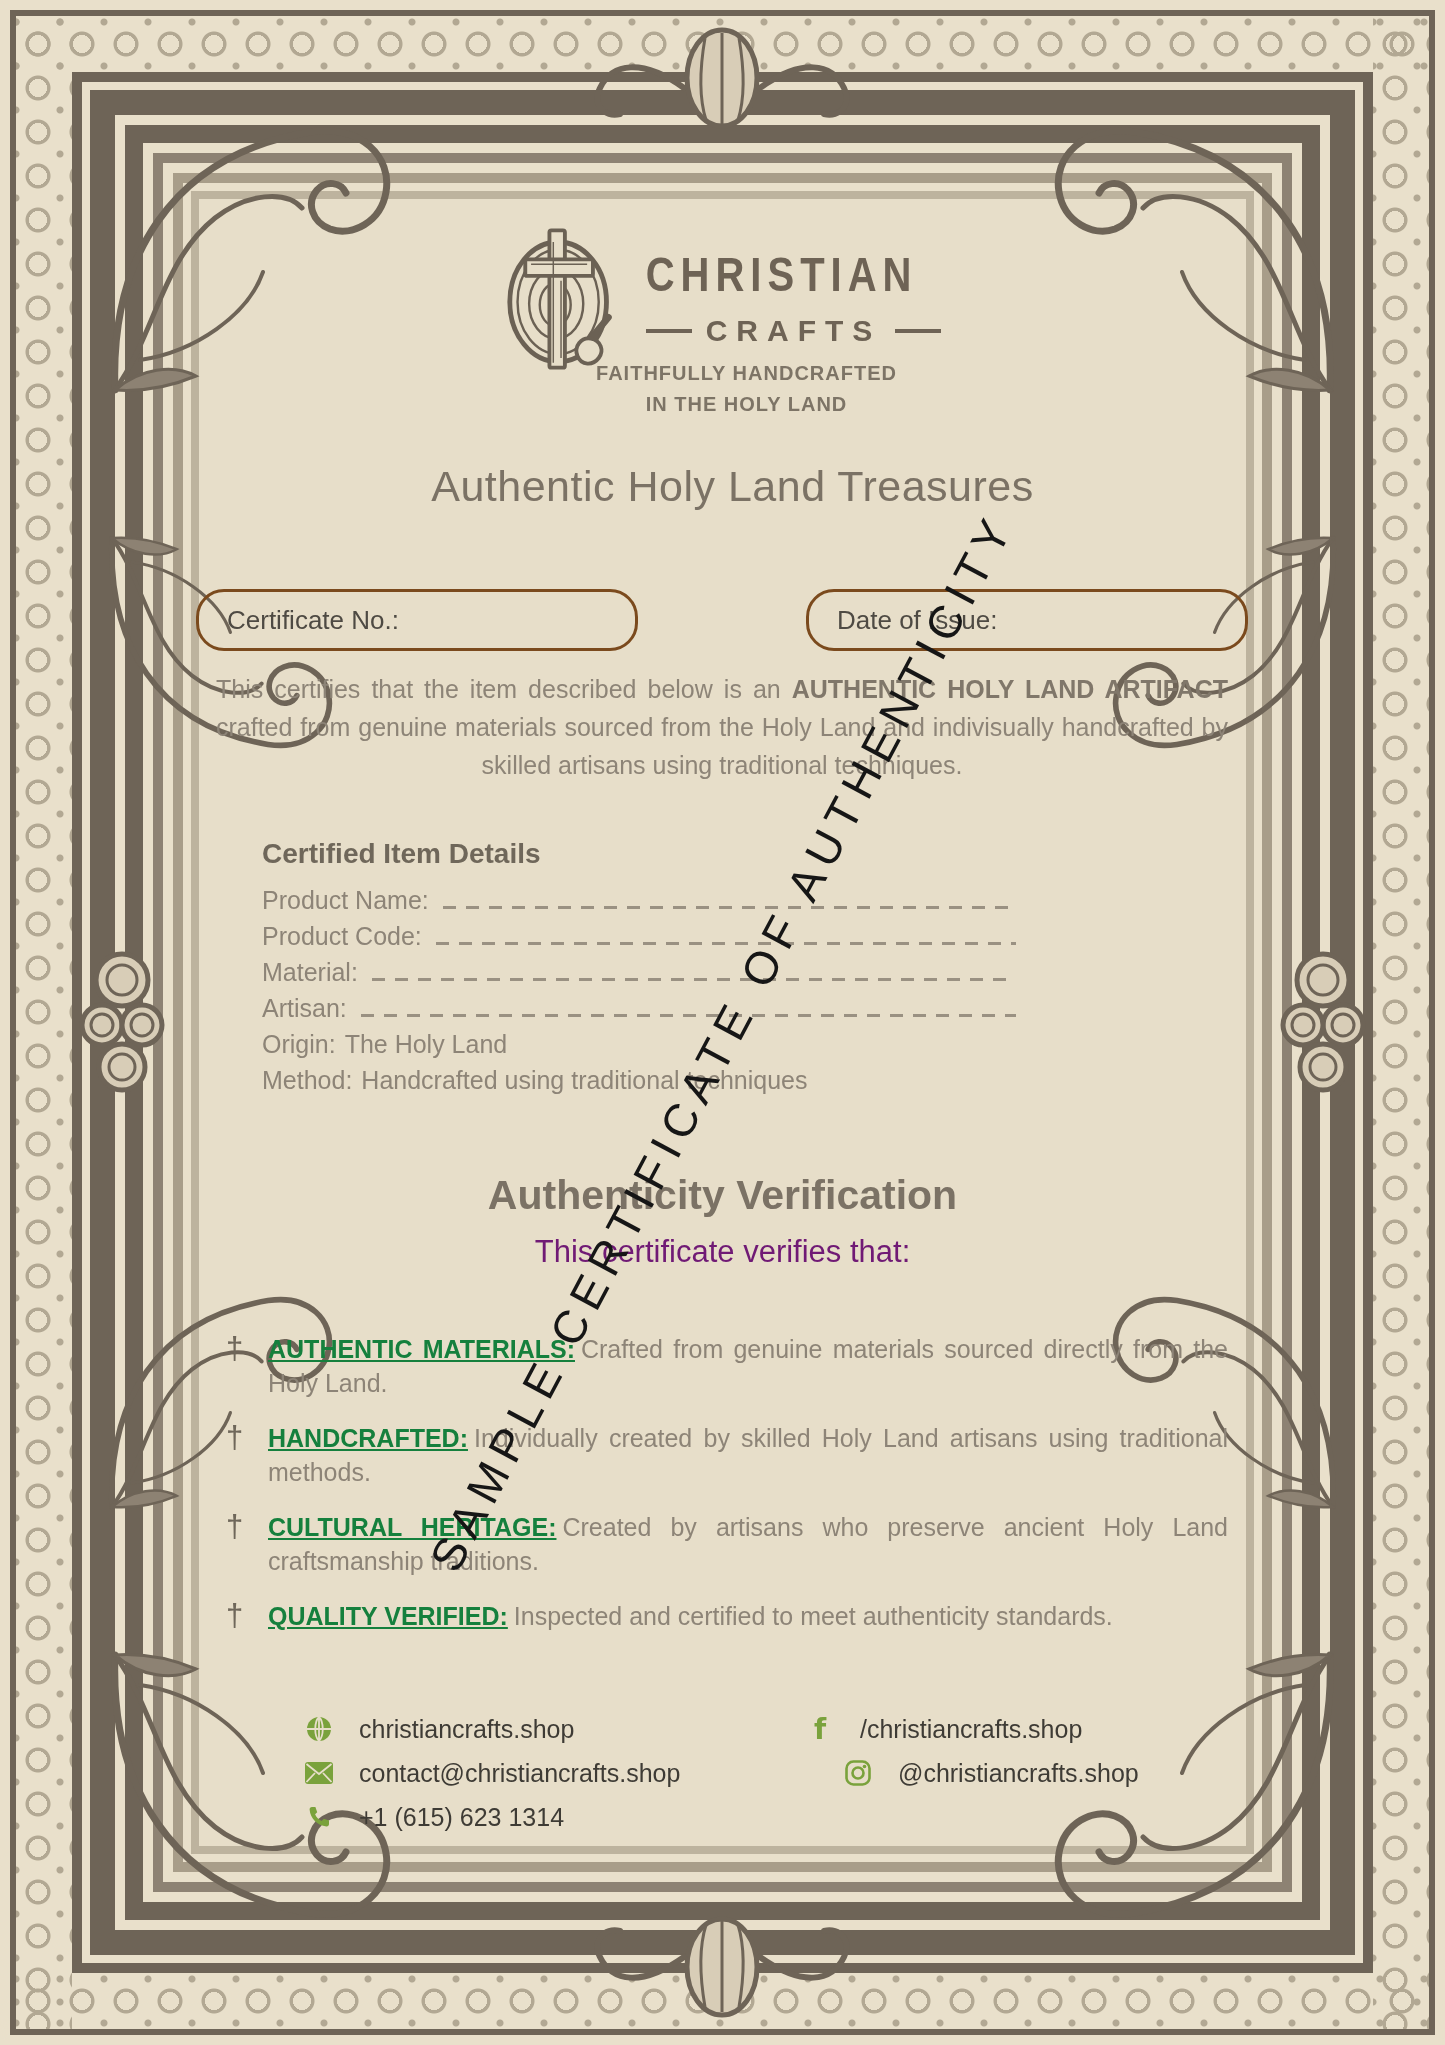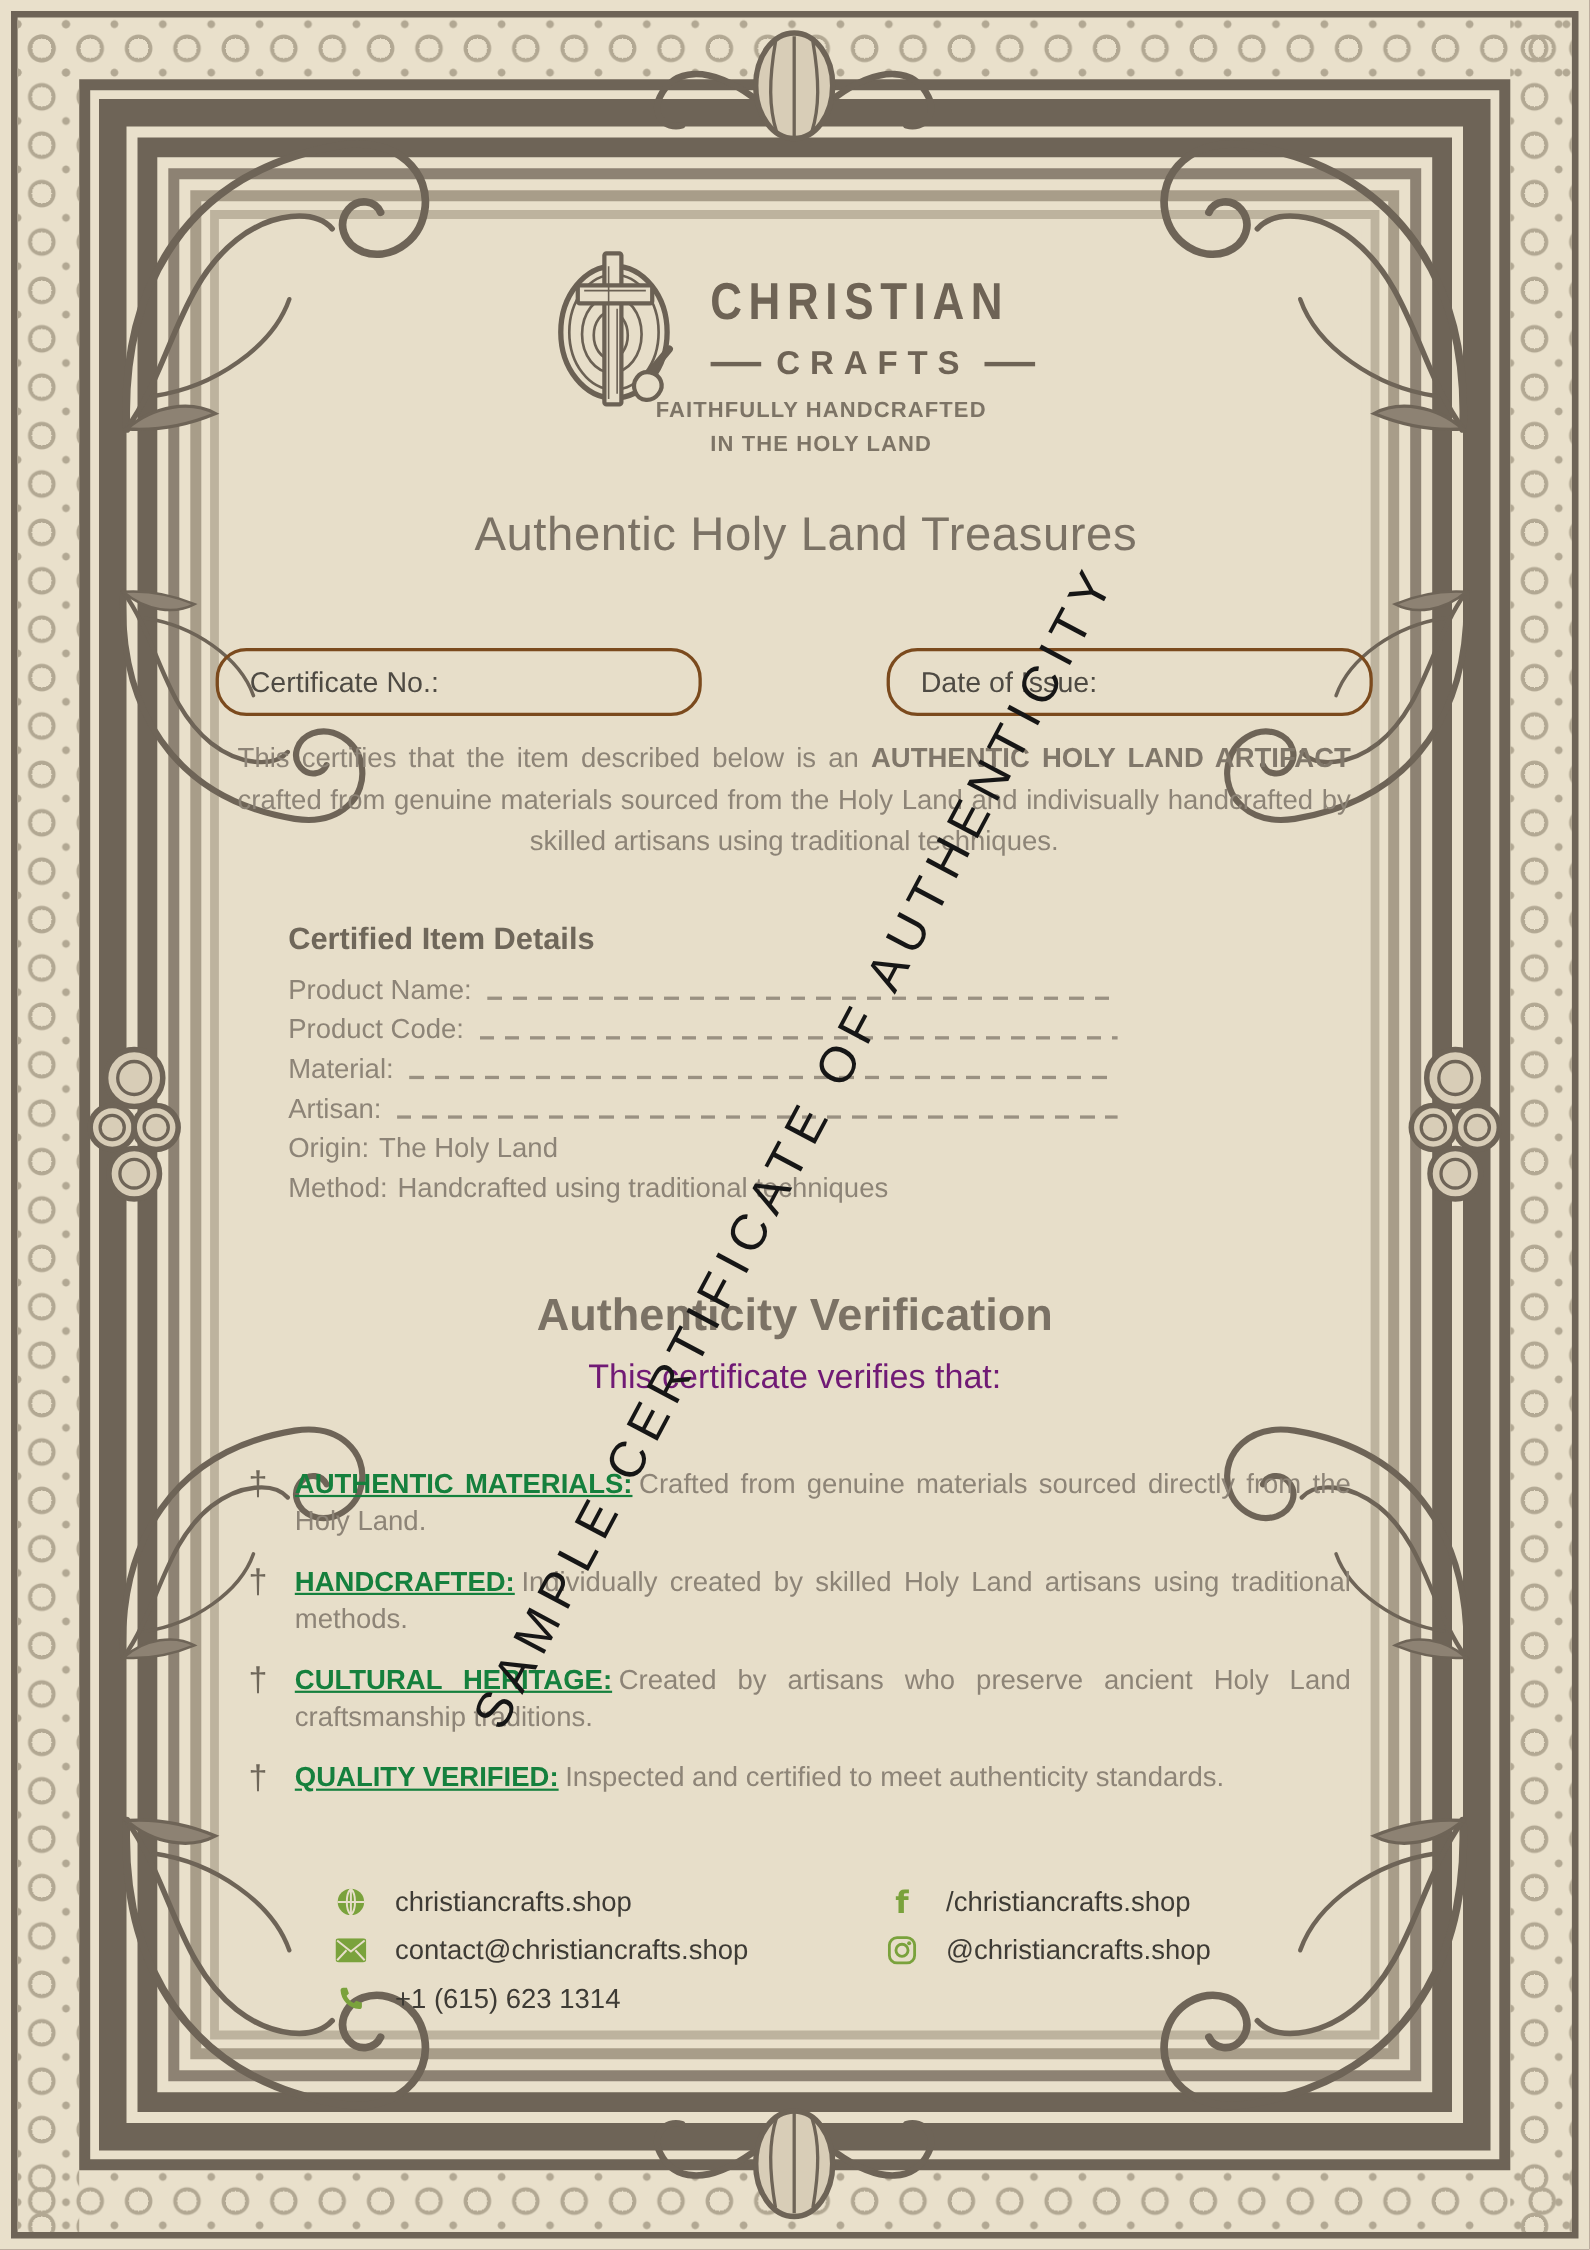"@christiancrafts.shop" div.contact-row { left: 806px -> 844px }
